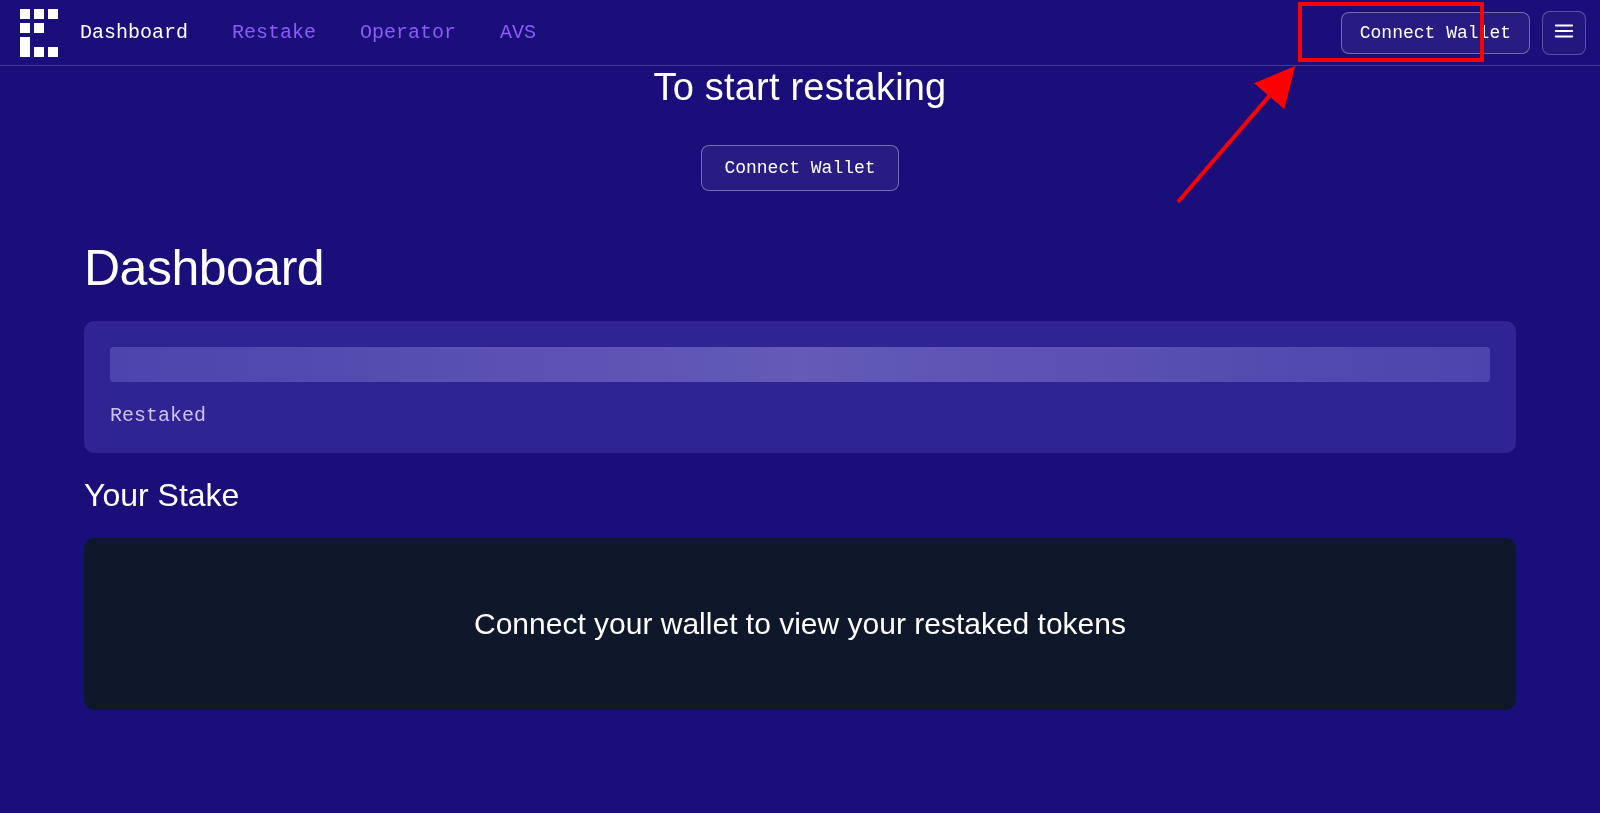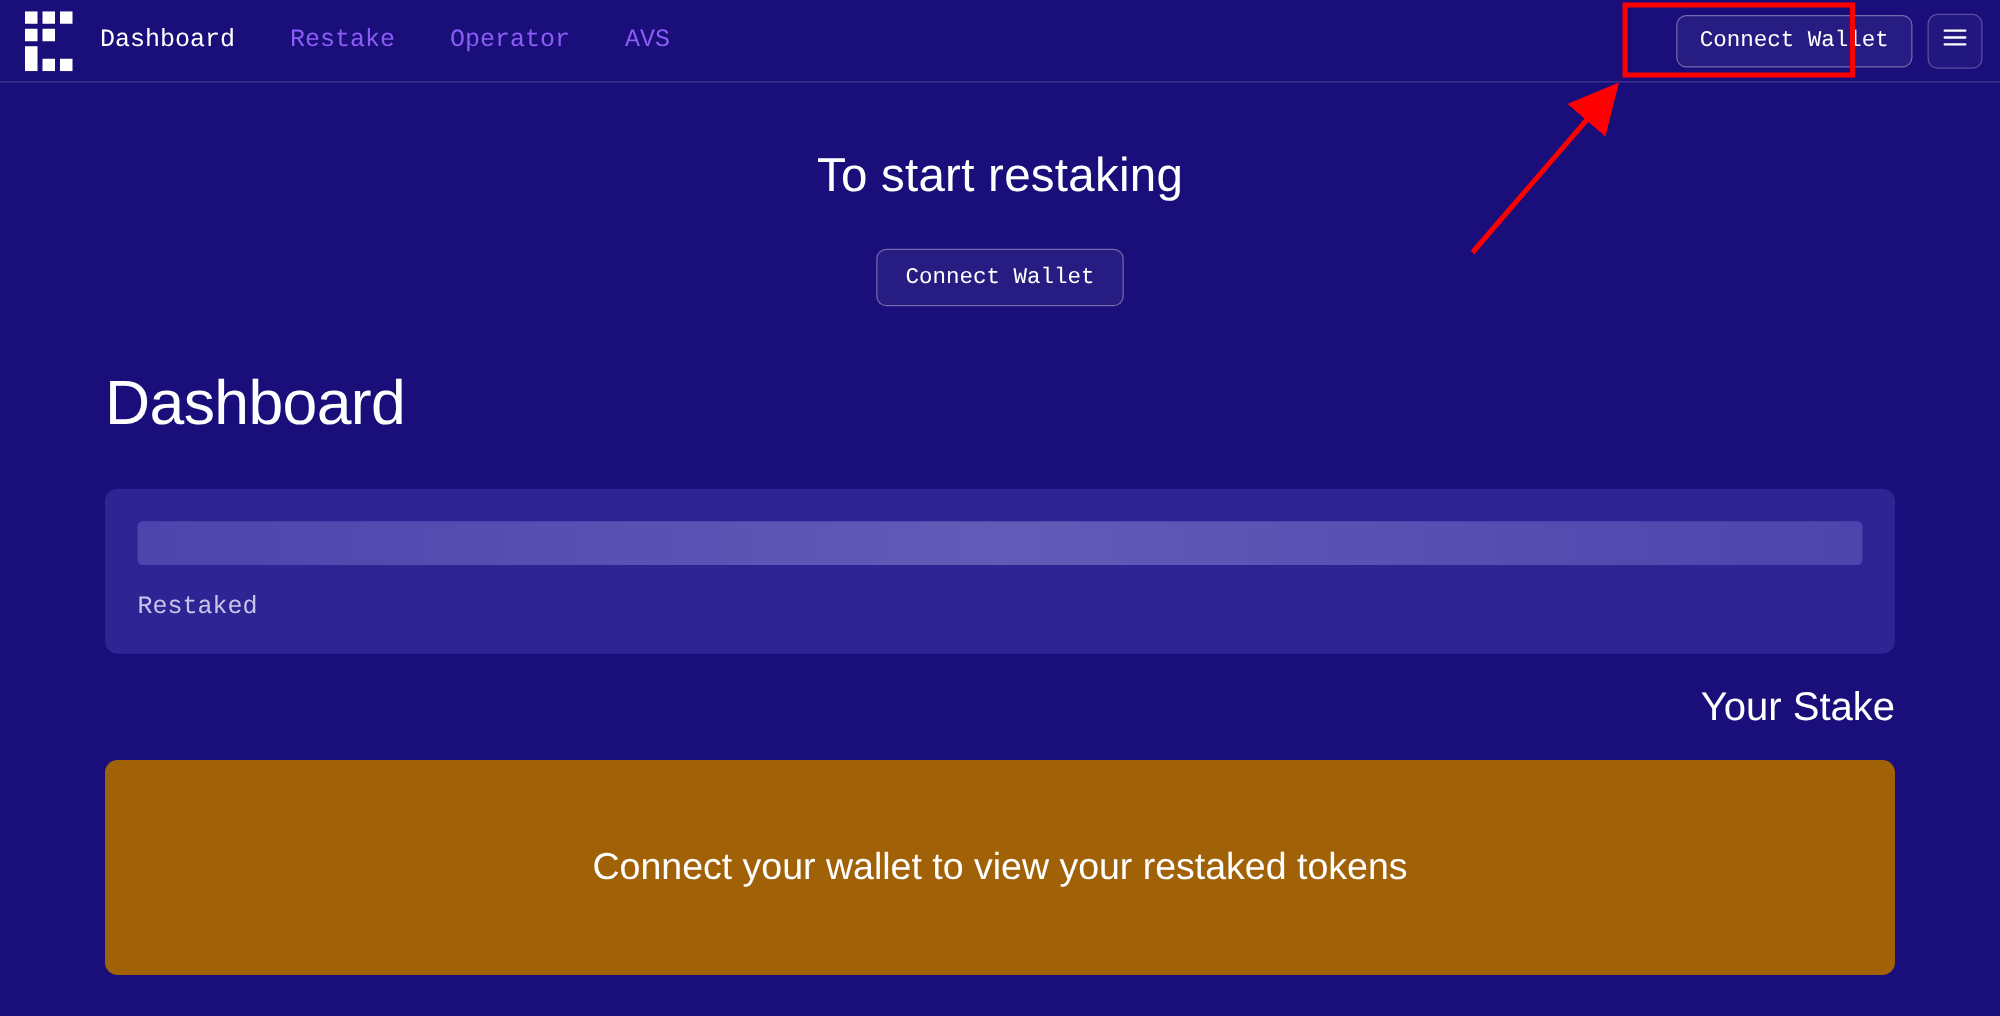"To start restaking" .hero { margin-top: 54px -> none }
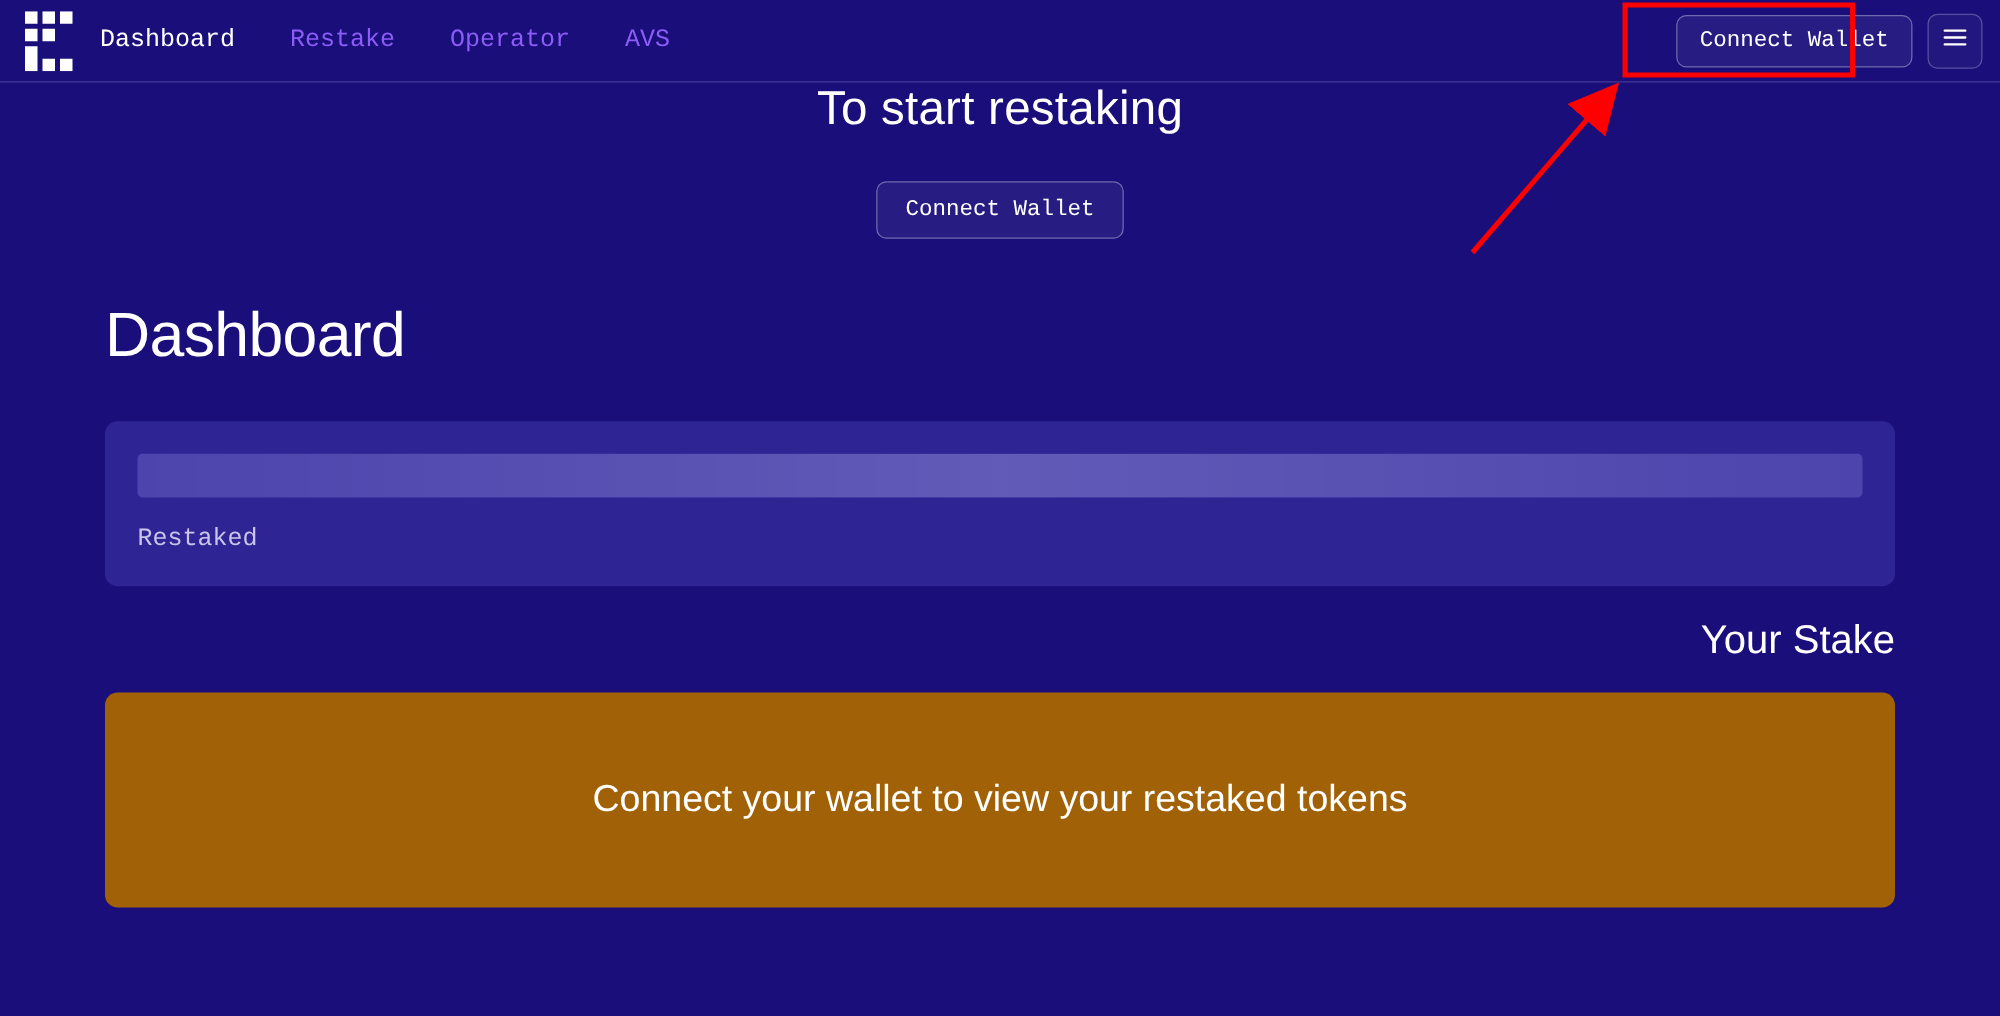"Restaked" .cards { margin-top: 40px -> 24px }
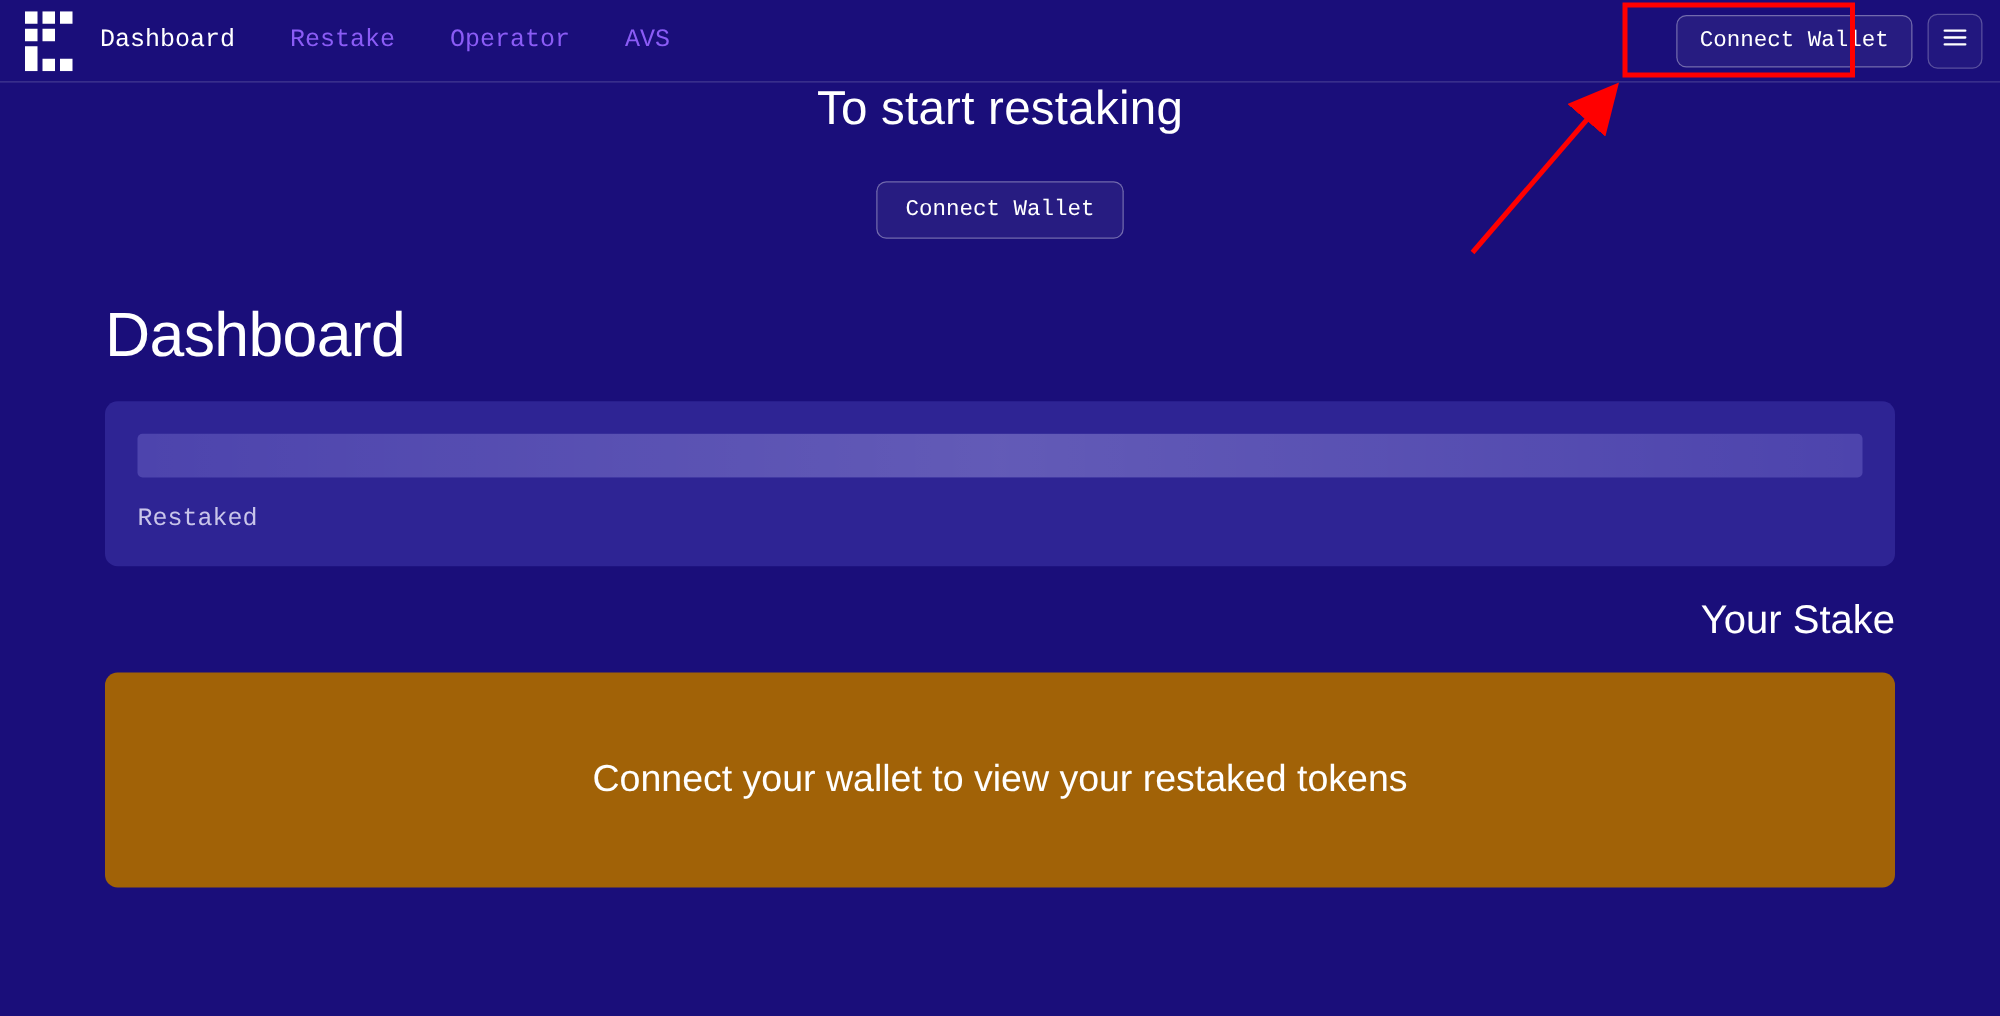"Your Stake" .section-sub { text-align: right -> none }
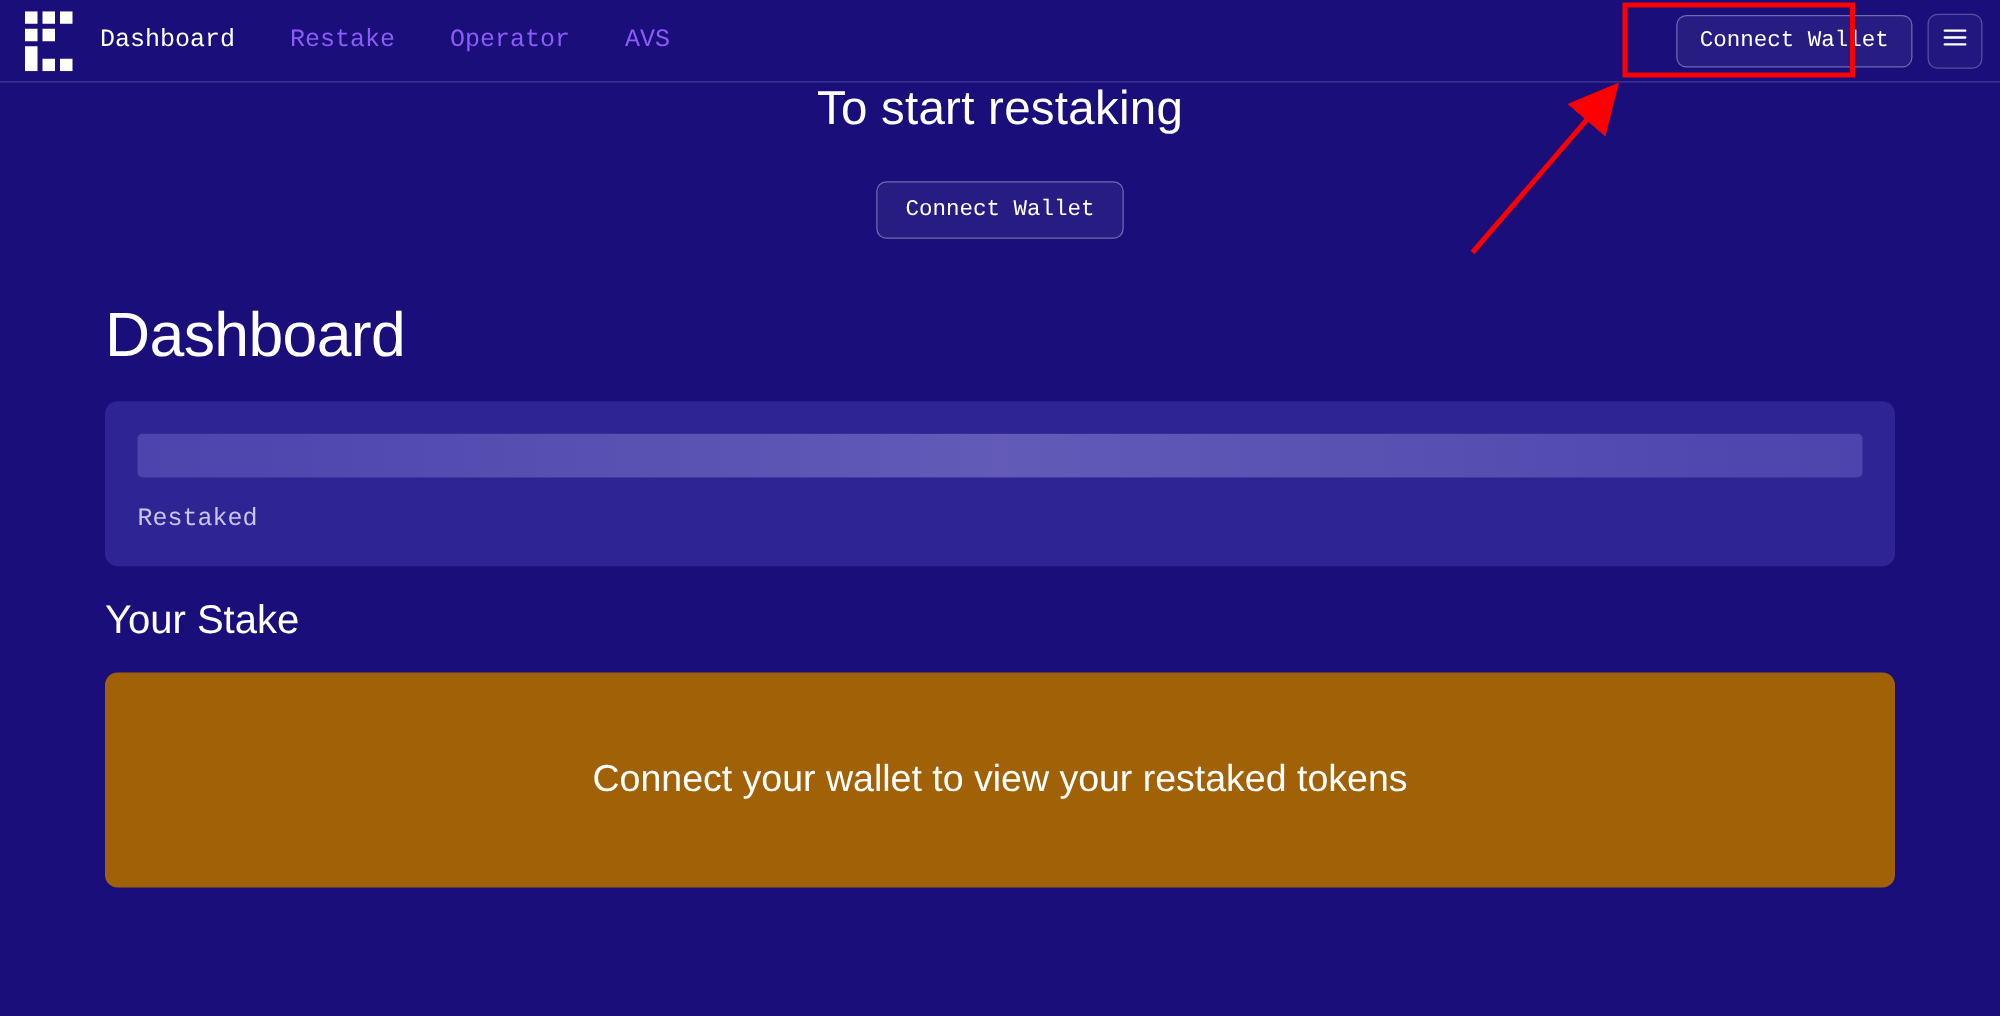"Connect your wallet to view" .stake-panel { background: #a16207 -> #0f172a }
